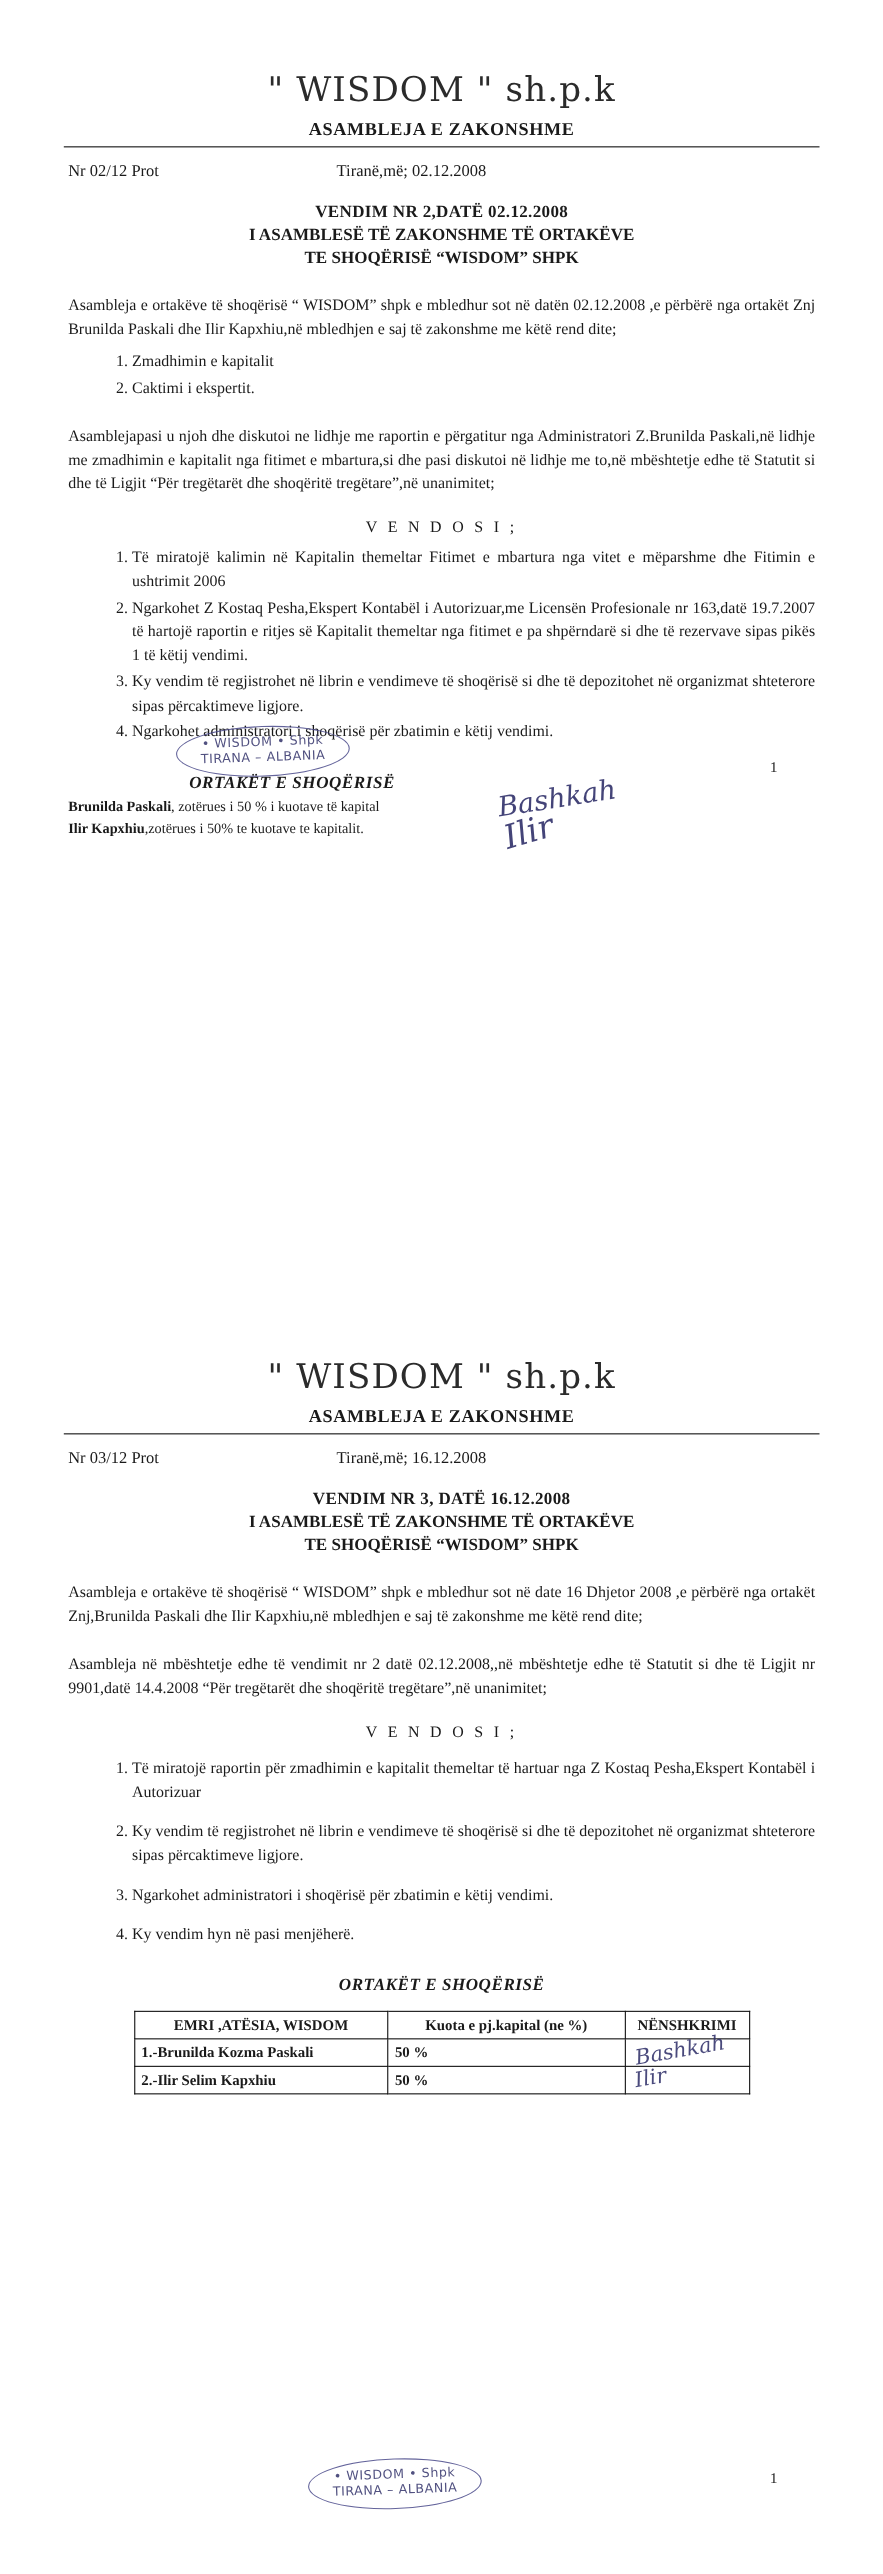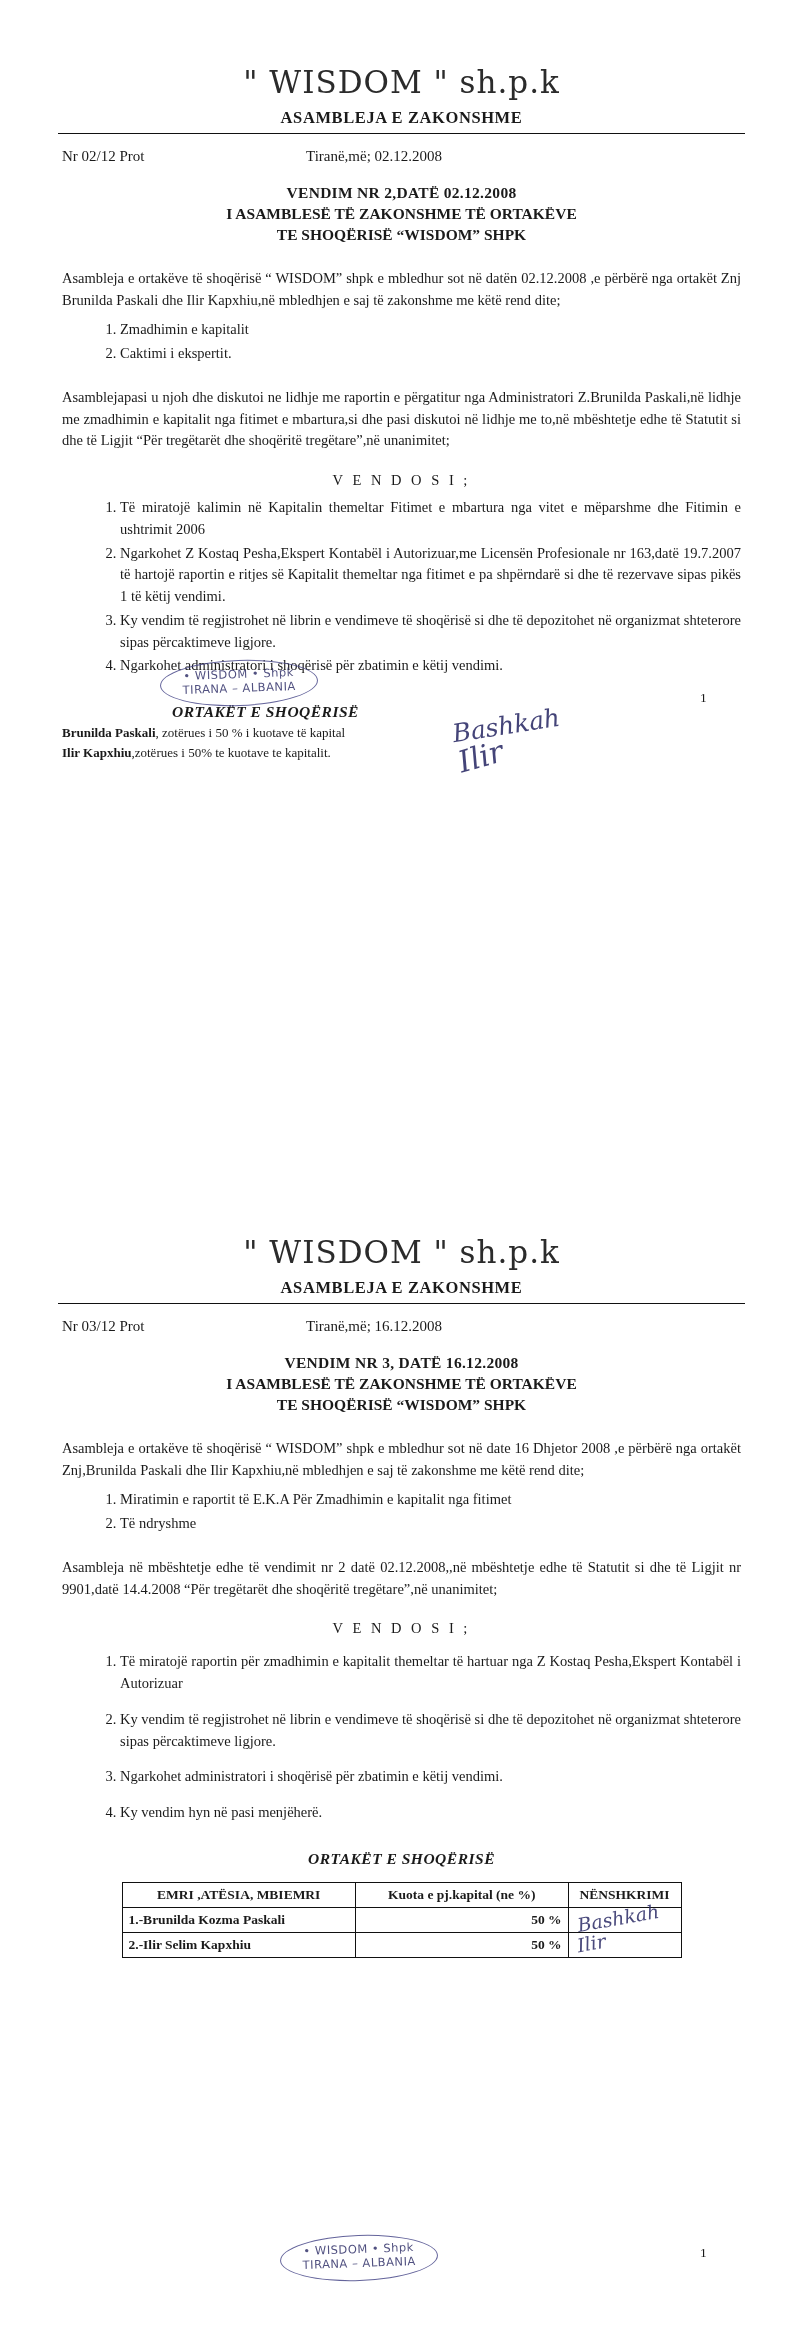"Miratimin e raportit të E.K.A" ol.list { html: <ol> <li>Miratimin e raportit të E.K.A Për Zmadhimin e kapitalit nga fitimet</li> <li>Të ndryshme</li> </ol> -> none }
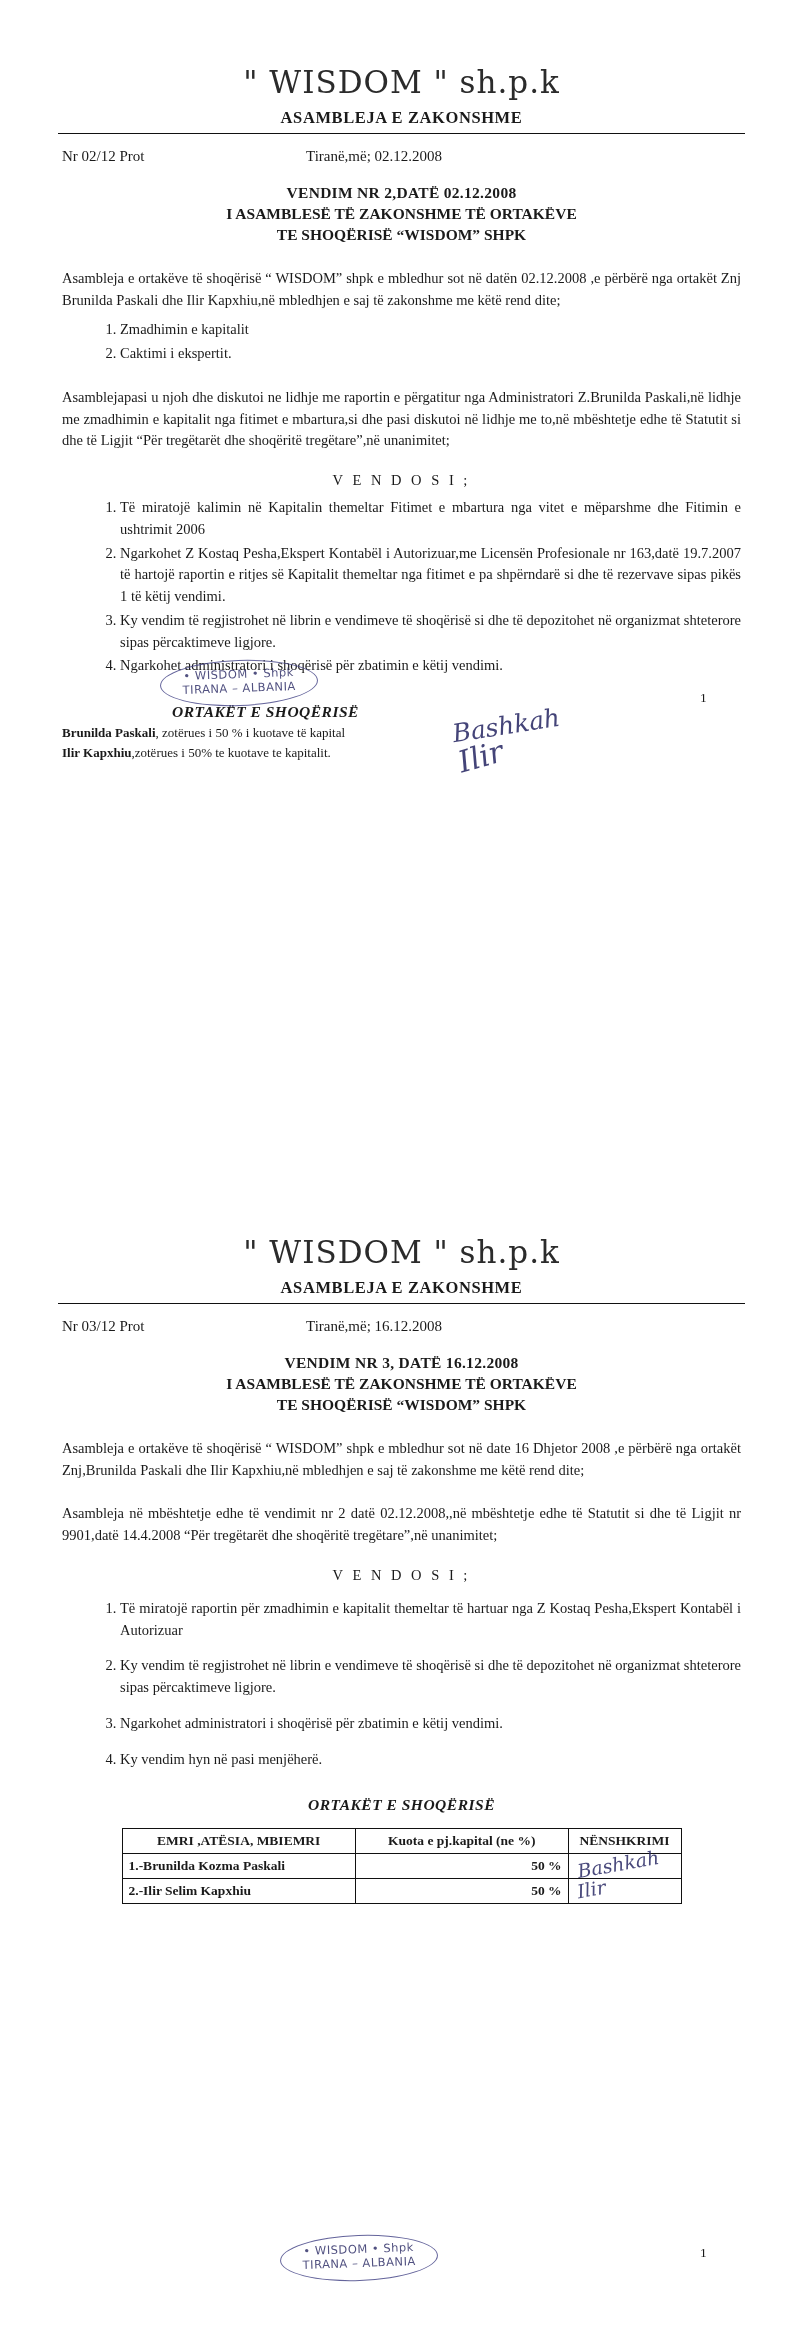"EMRI ,ATËSIA, MBIEMRI" th { text: MBIEMRI -> WISDOM }
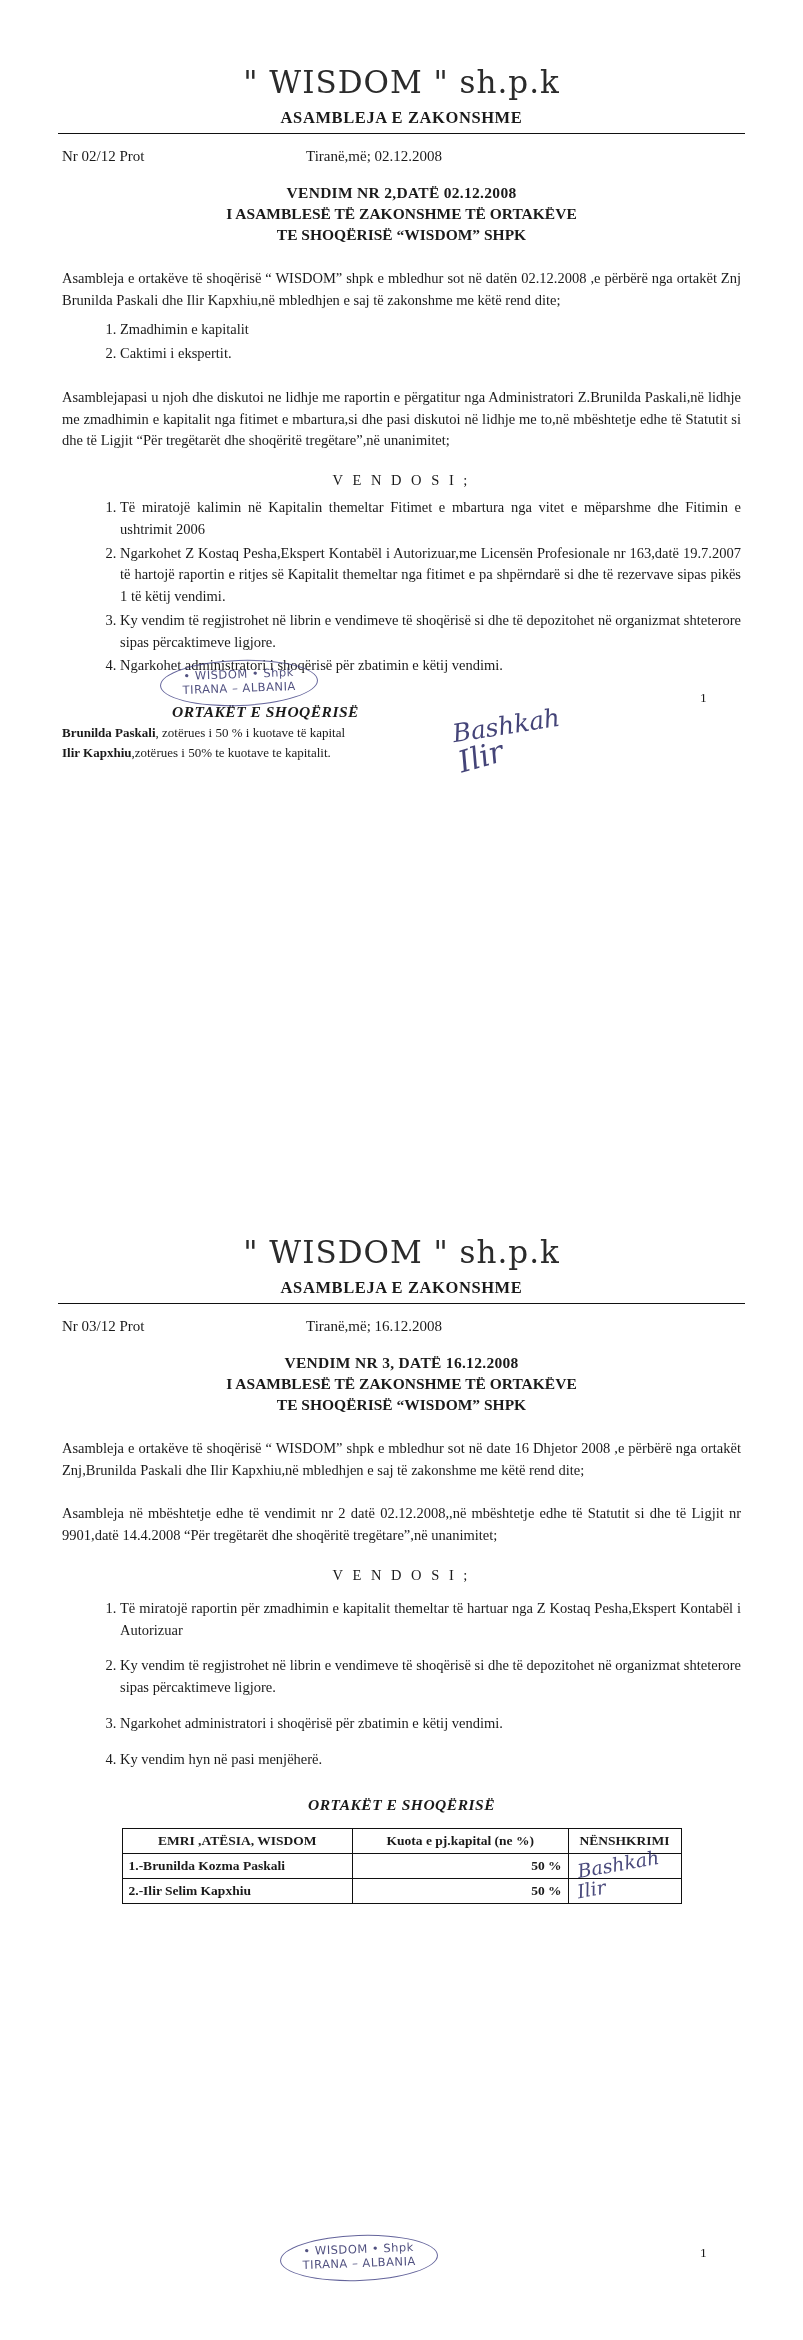"50 %" table.owners td.pct { text-align: right -> left }
